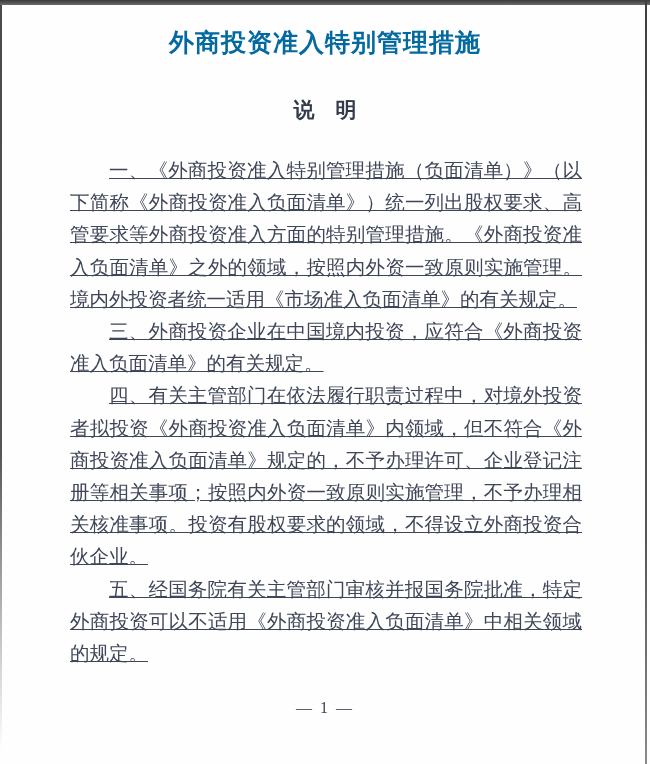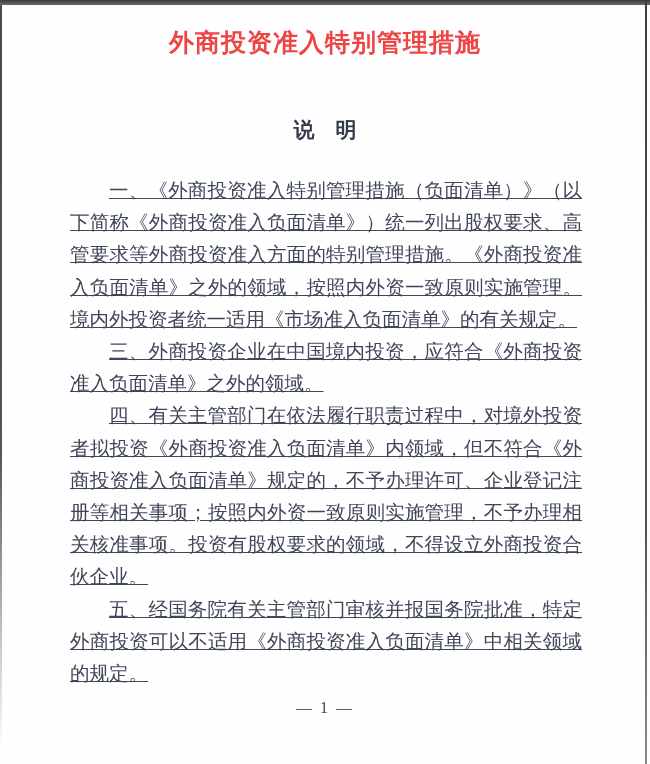"外商投资准入特别管理措施" .doc-title { color: #ef4444 -> #0369a1 }
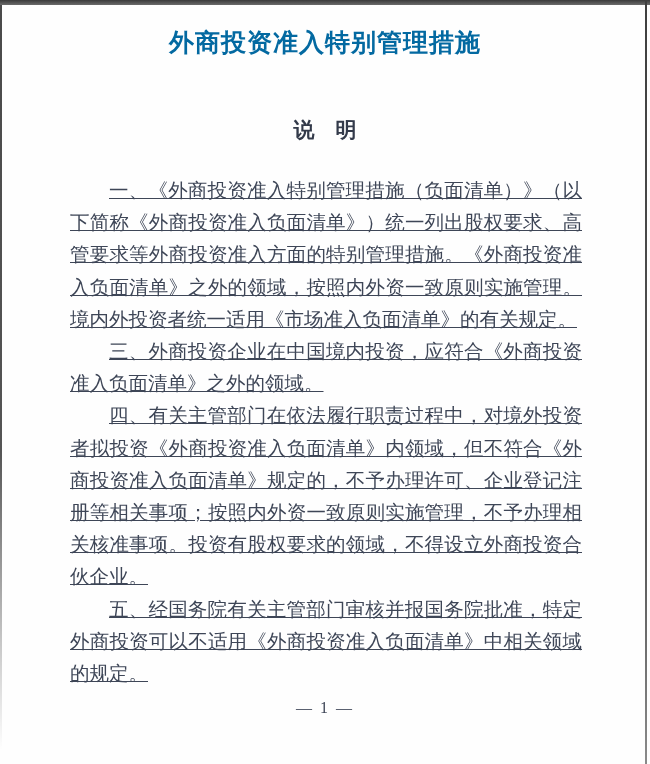"说 明" .section-heading { margin-top: 60px -> 40px }
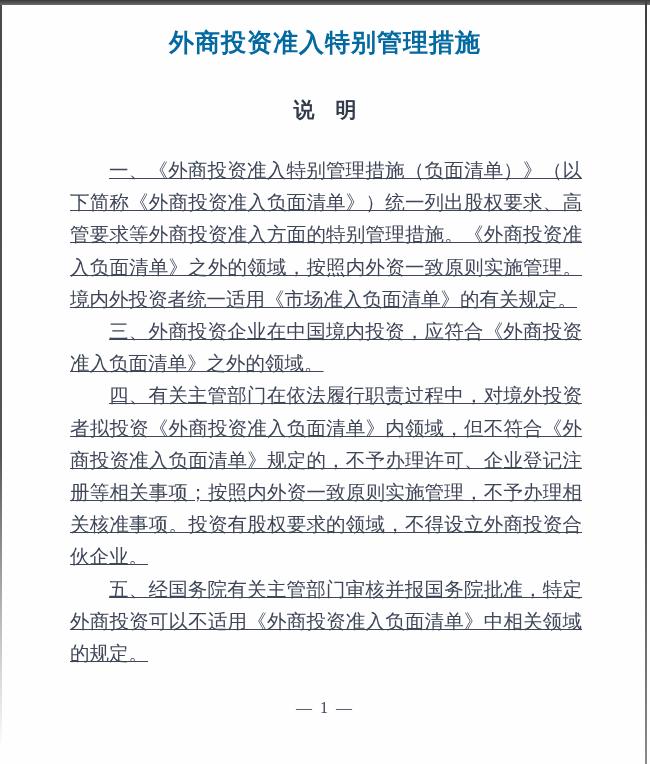"三、外商投资企业在中国境内投资，应符合《外商投资准入负面清单》之外的领域。" p { text: 之外的领域 -> 的有关规定 }
